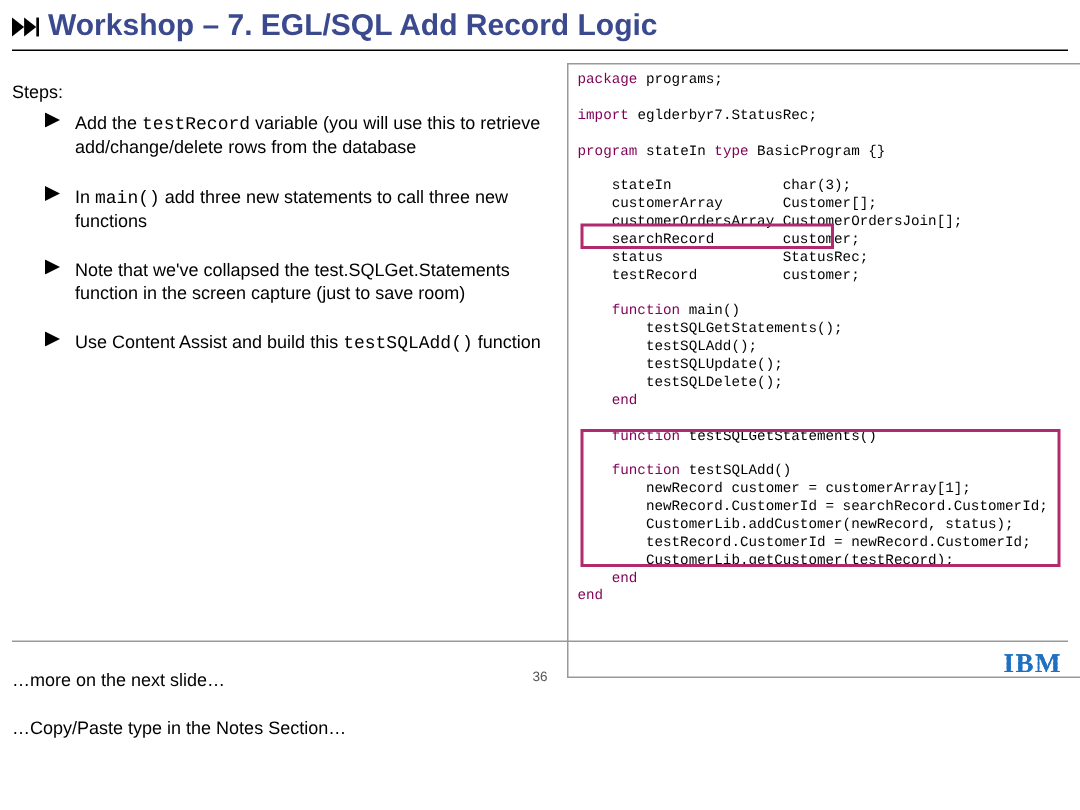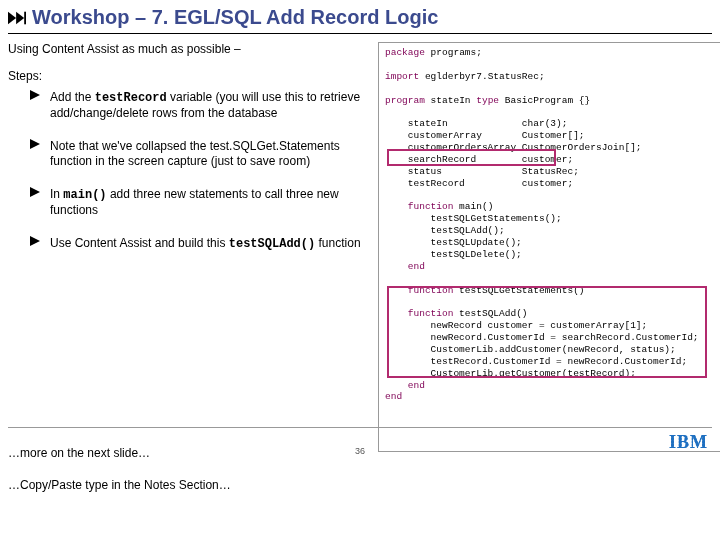"Using Content Assist as much" span { html: <span>Using Content Assist as much as possible –</span> -> none }
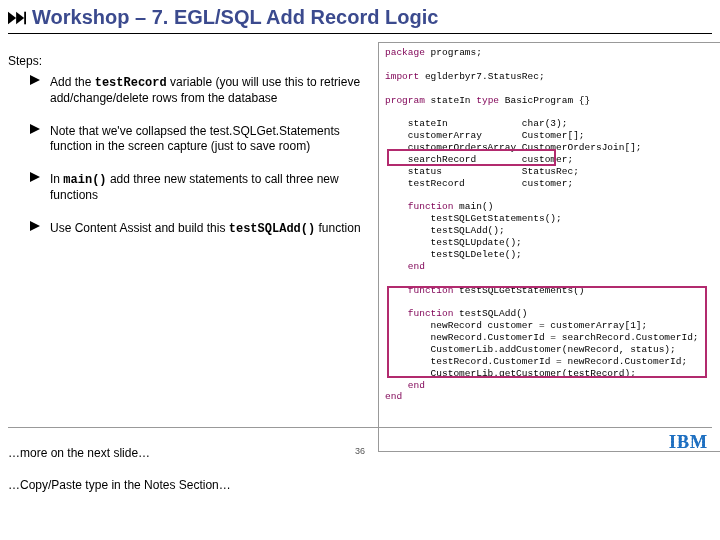"testRecord" .mono { font-weight: bold -> normal }
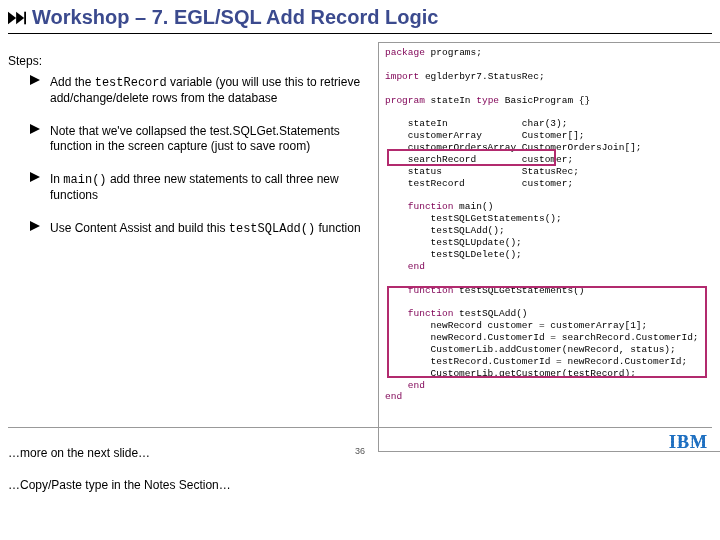"Note that we've collapsed the" div.step { order: before "In main() add three new" -> after "In main() add three new" }
